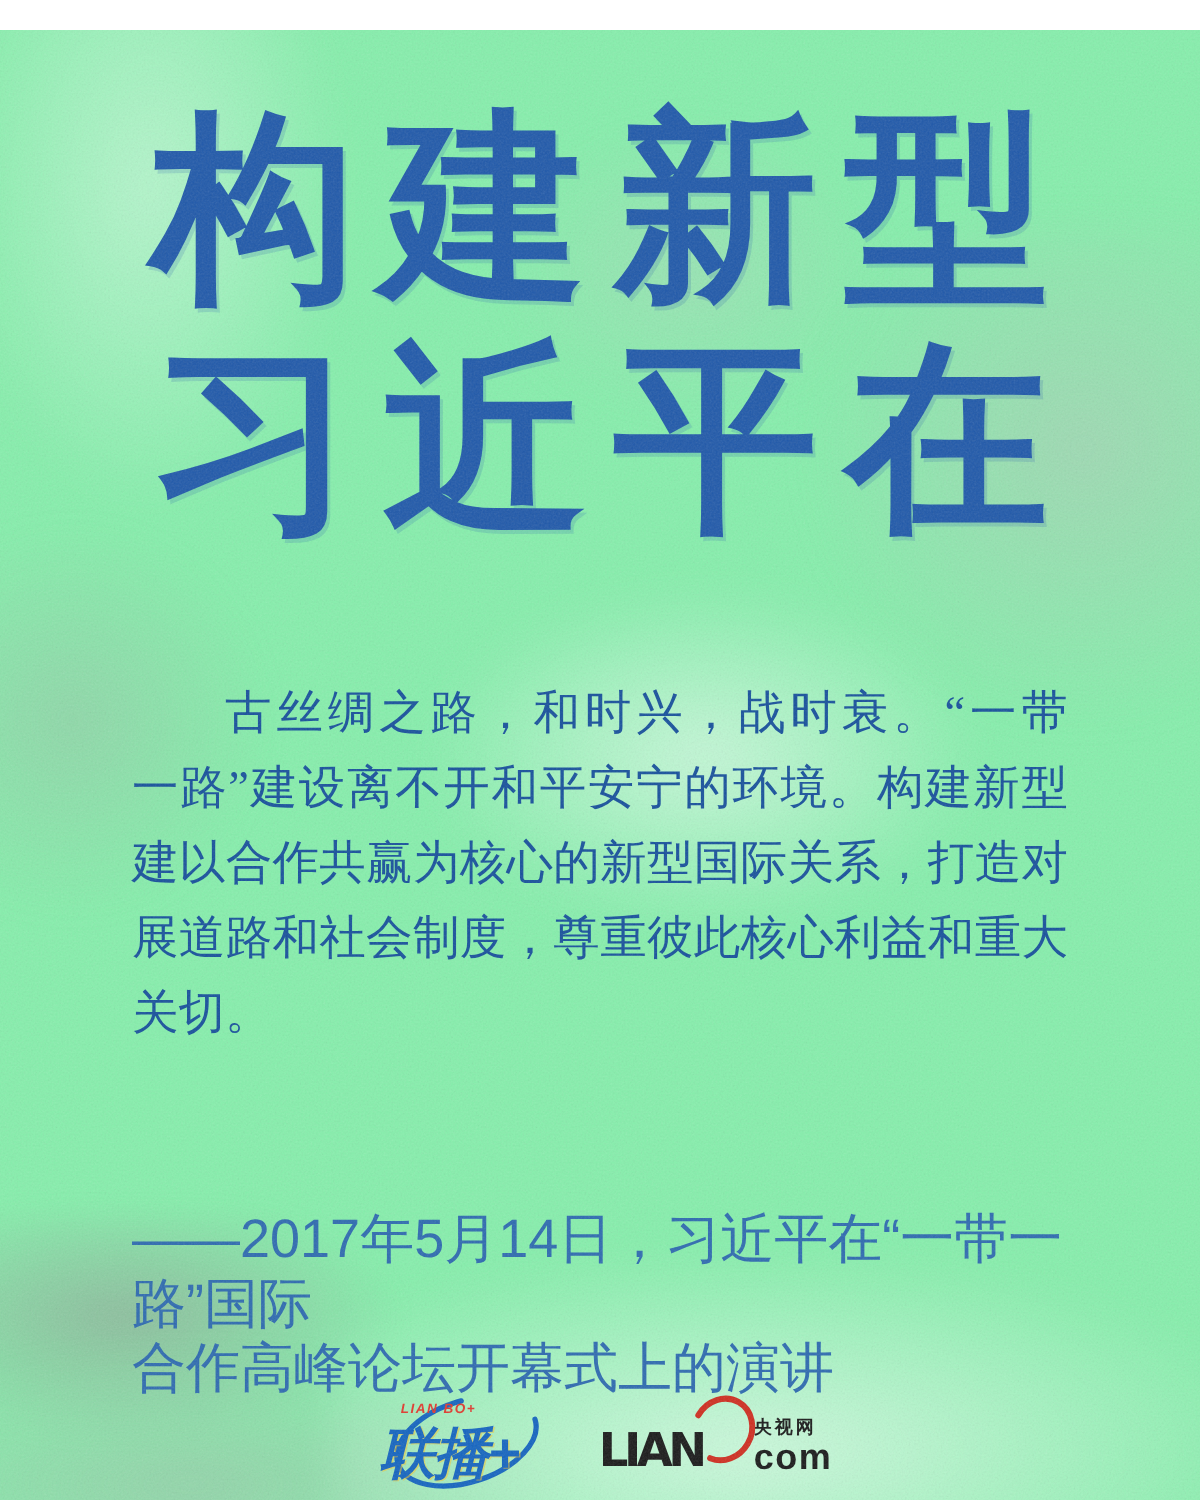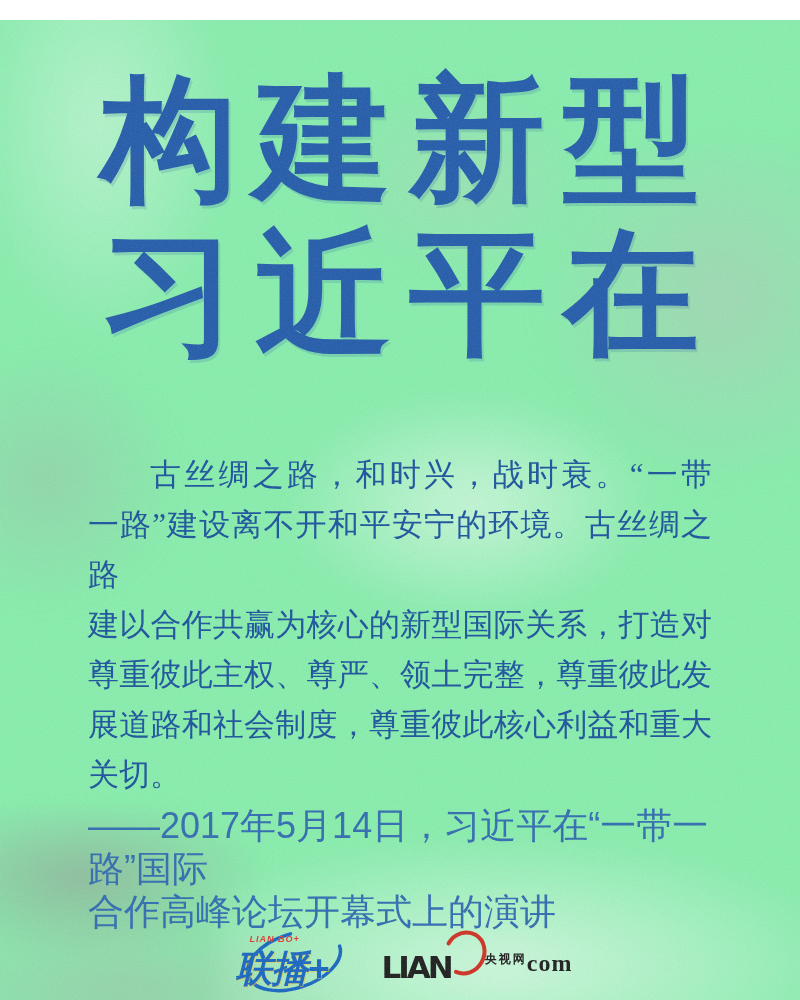"一路”建设离不开和平安宁的环境。古丝绸之路" div.quote-line { text: 古丝绸之路 -> 构建新型 }
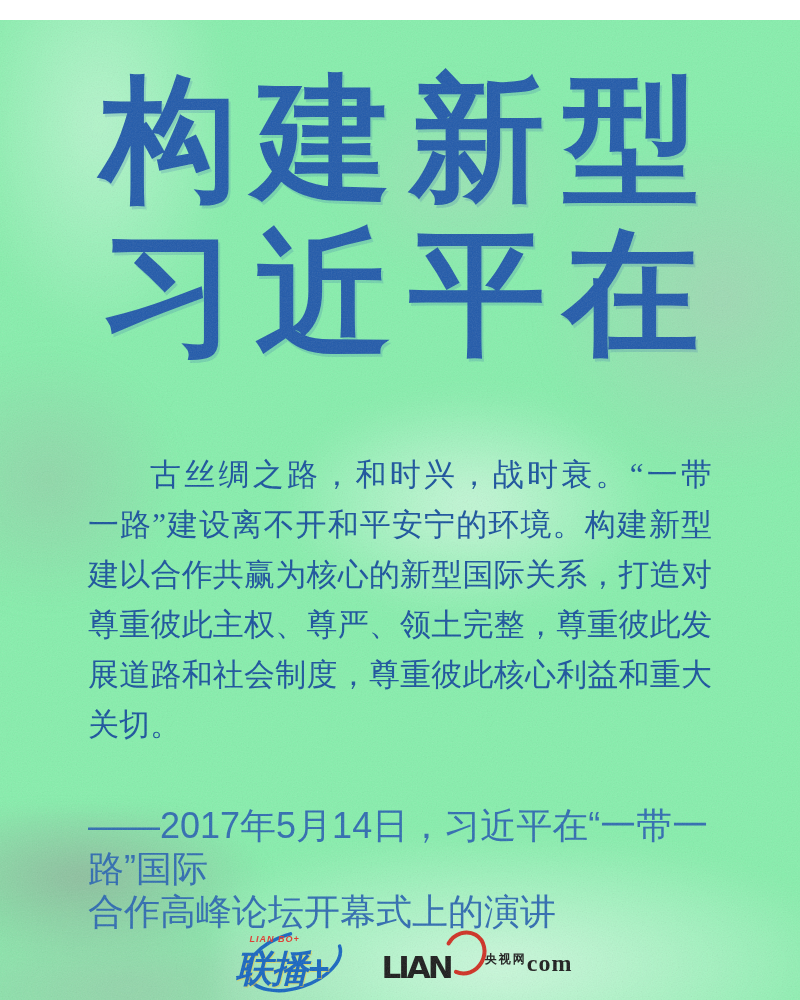"尊重彼此主权、尊严、领土完整，尊重彼此发" div.quote-line { html: <div>尊重彼此主权、尊严、领土完整，尊重彼此发</div> -> none }
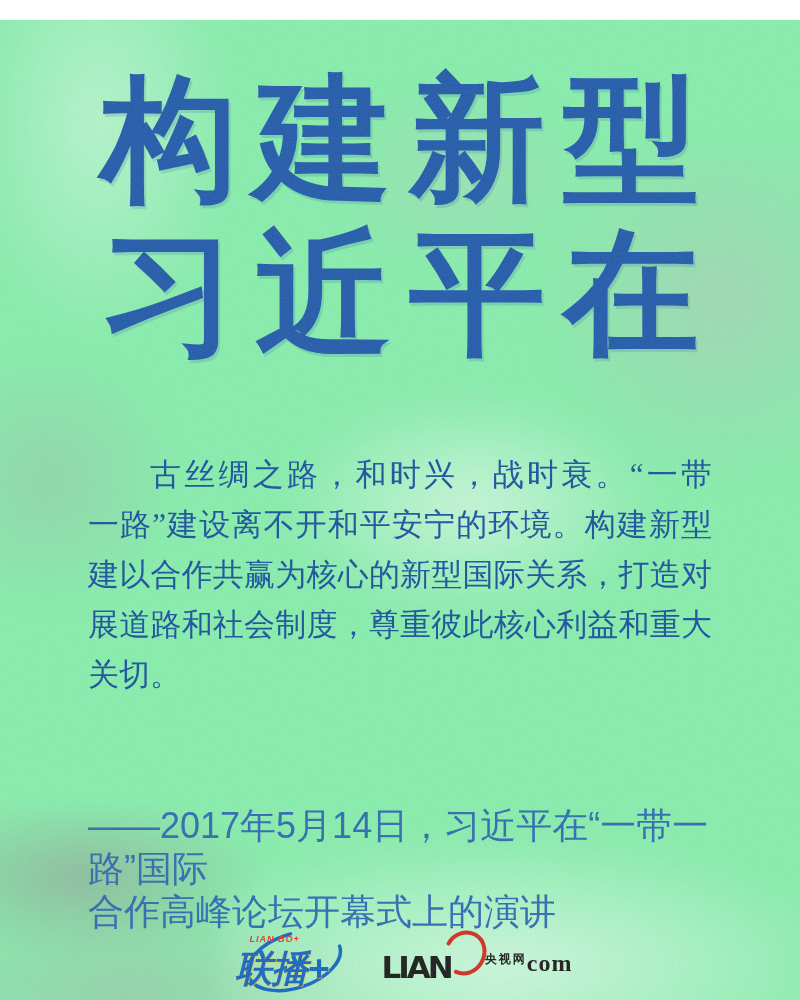"央视网" .cctv-col { flex-direction: none -> column; font-family: Liberation Serif, serif -> none }
